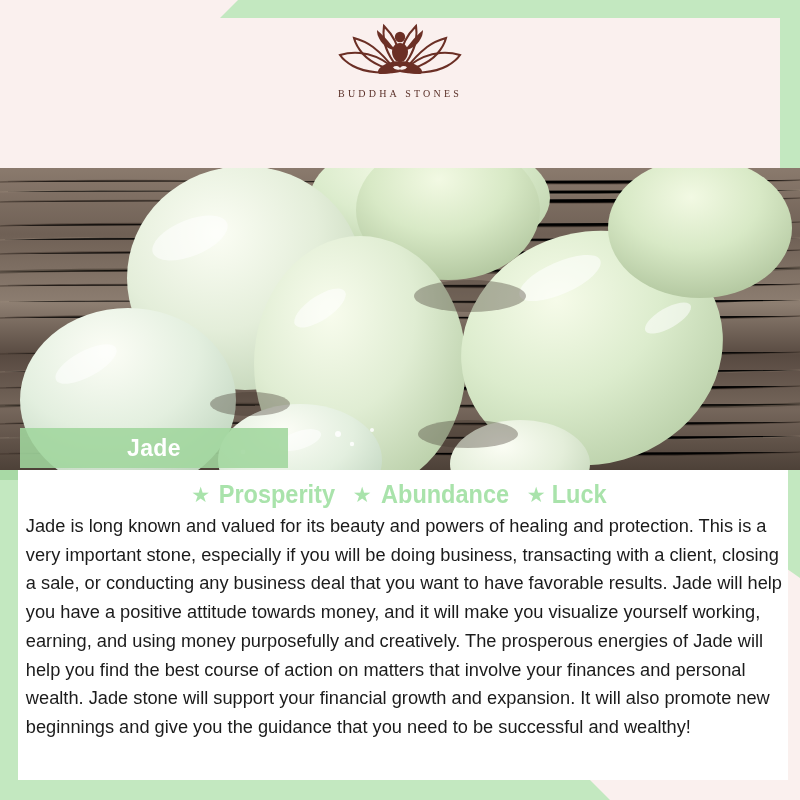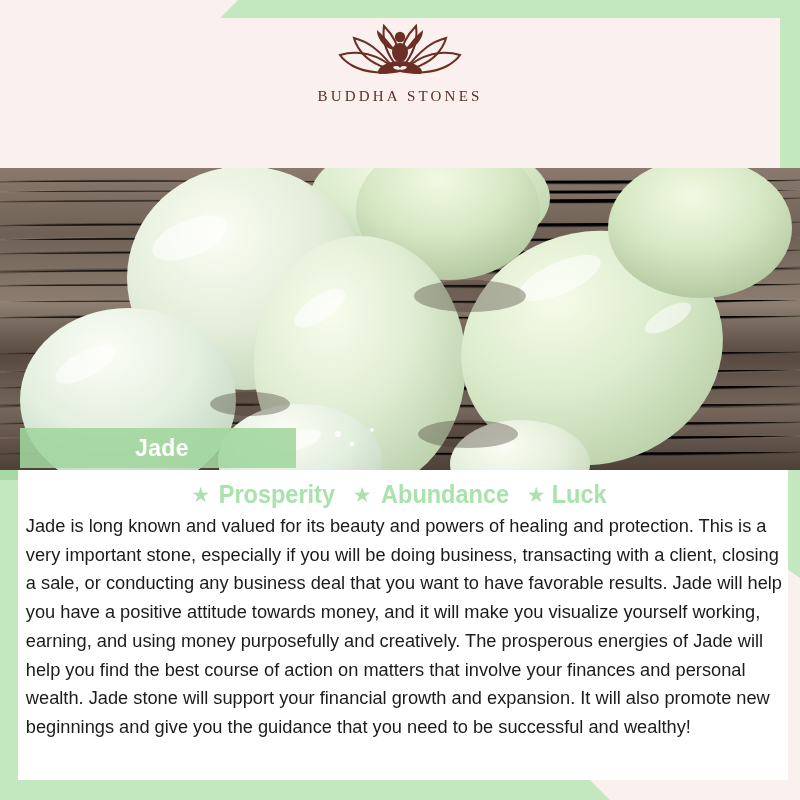"BUDDHA STONES" .brand-name { font-size: 15px -> 10px }
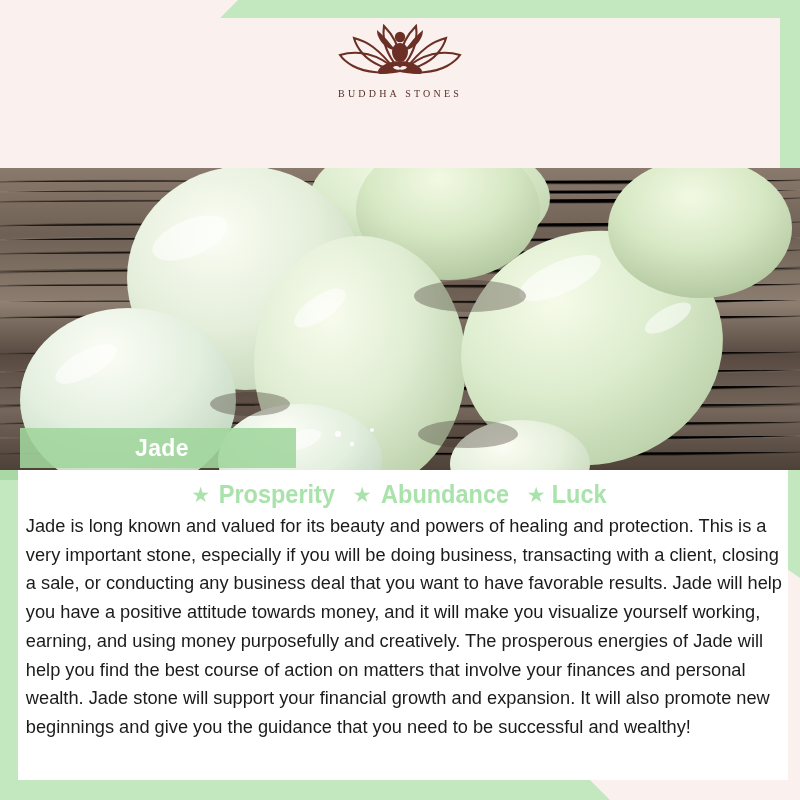"Jade" .stone-band { padding-left: 8px -> none }
